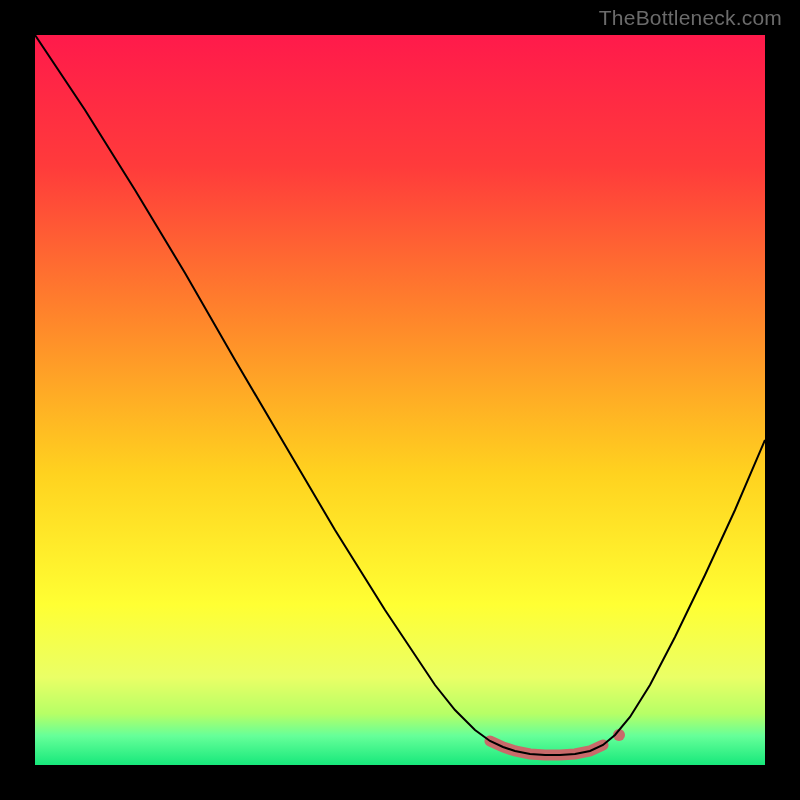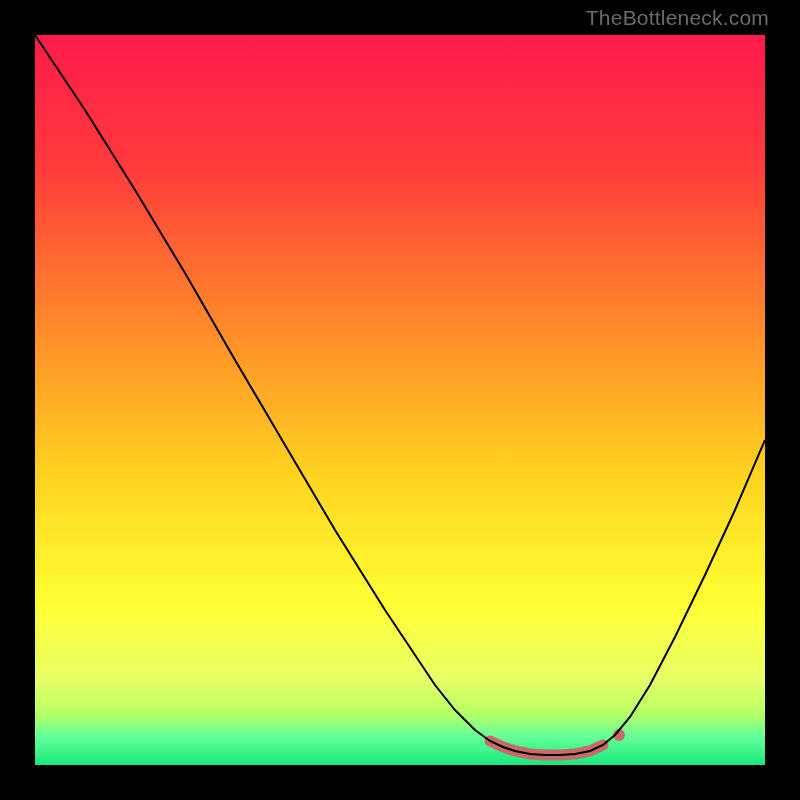"TheBottleneck.com" .watermark { right: 31px -> 18px }
